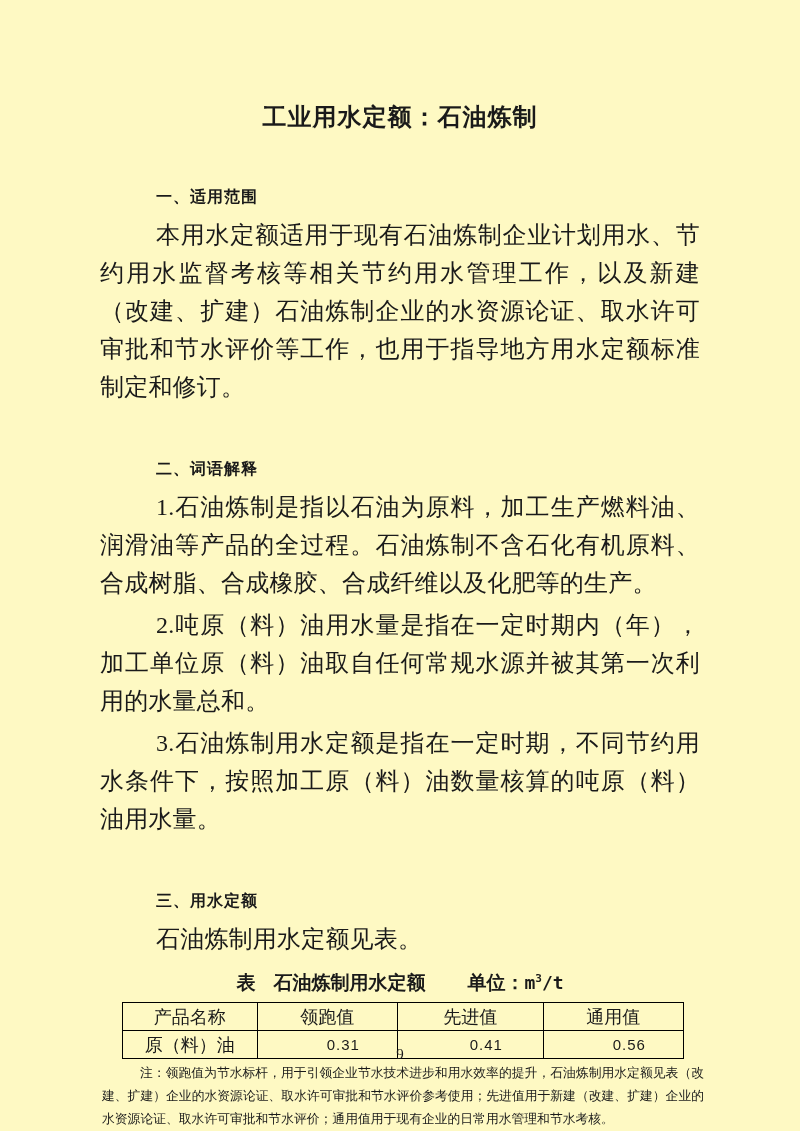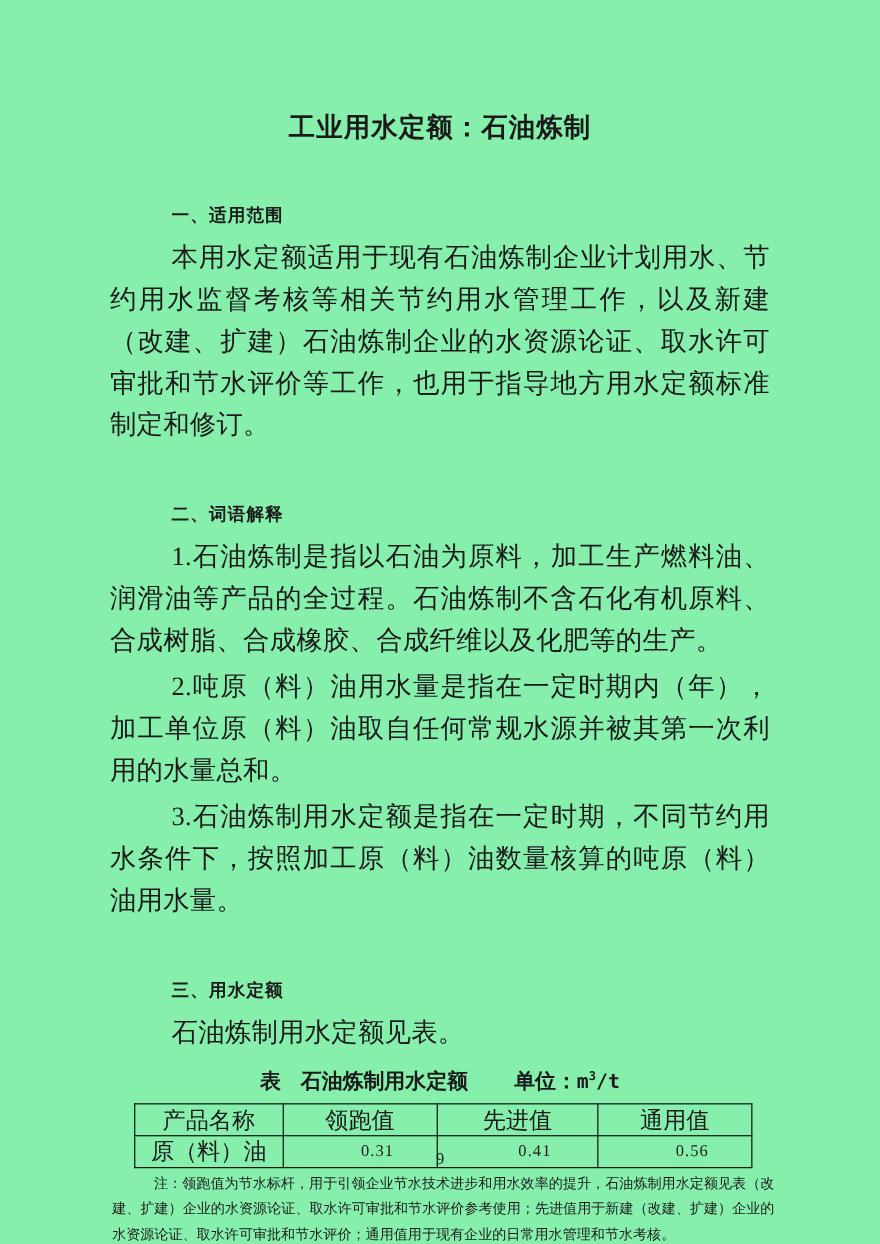"工业用水定额：石油炼制" .page { background: #86efac -> #fef9c3 }
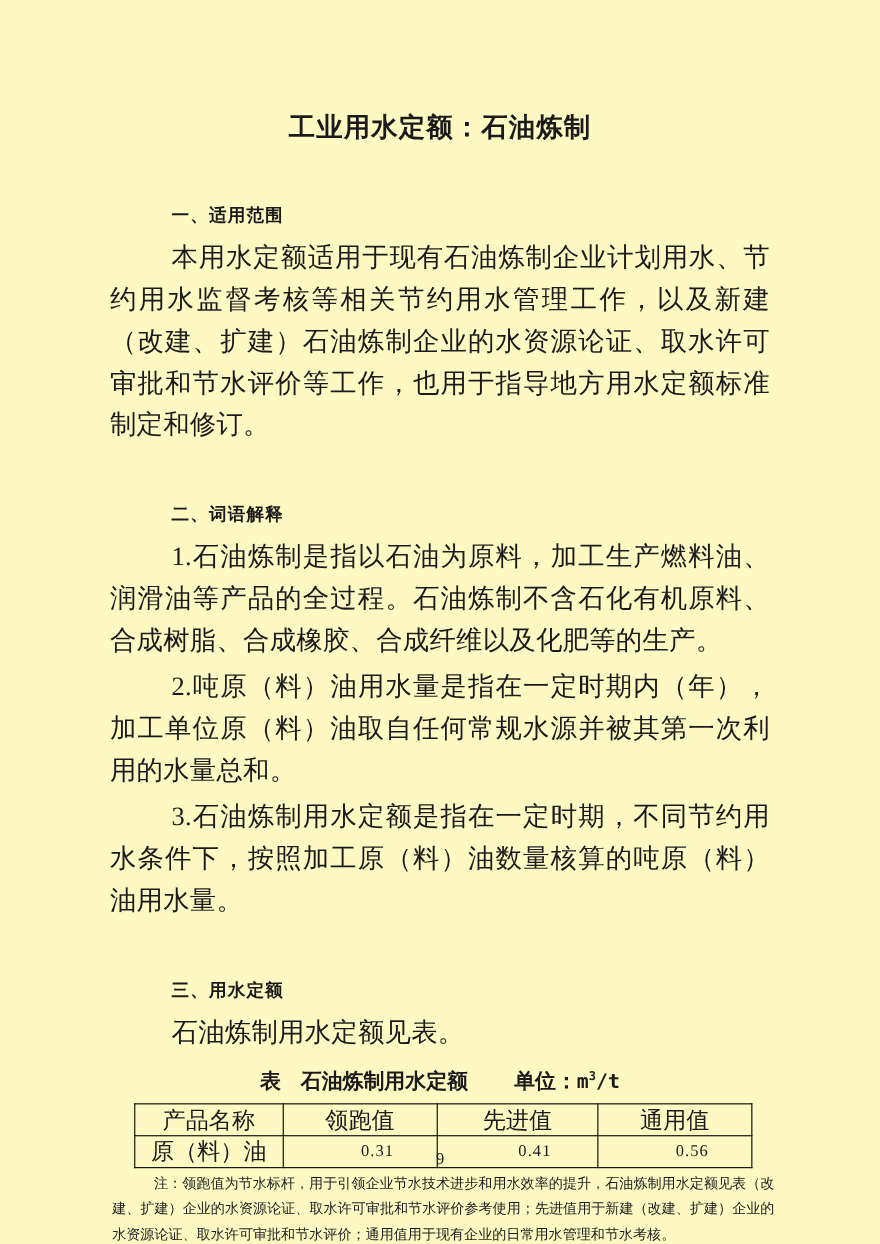"产品名称" table.quota th,table.quota td { font-size: 21px -> 18px }
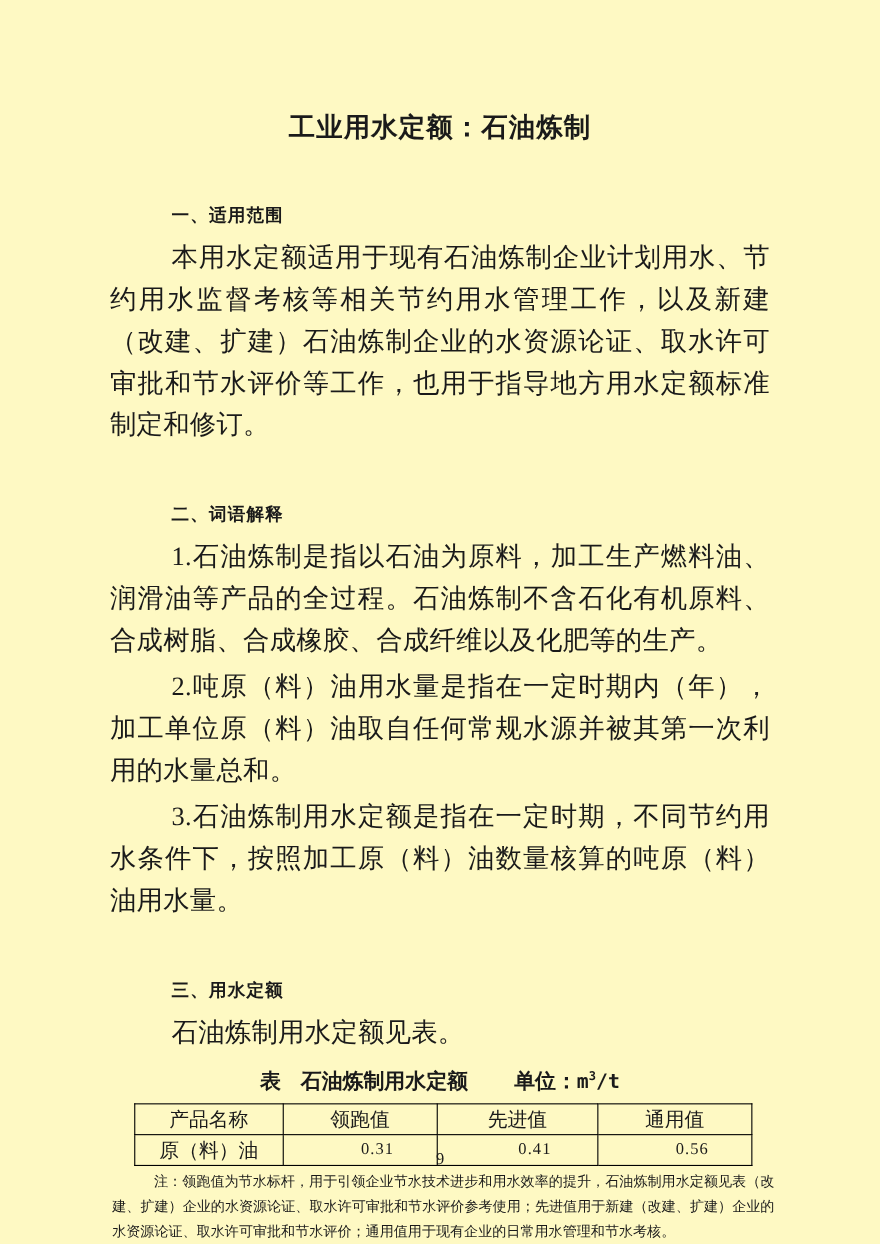"0.31" table.quota td.num { font-family: Liberation Serif, serif -> Liberation Sans, sans-serif }
